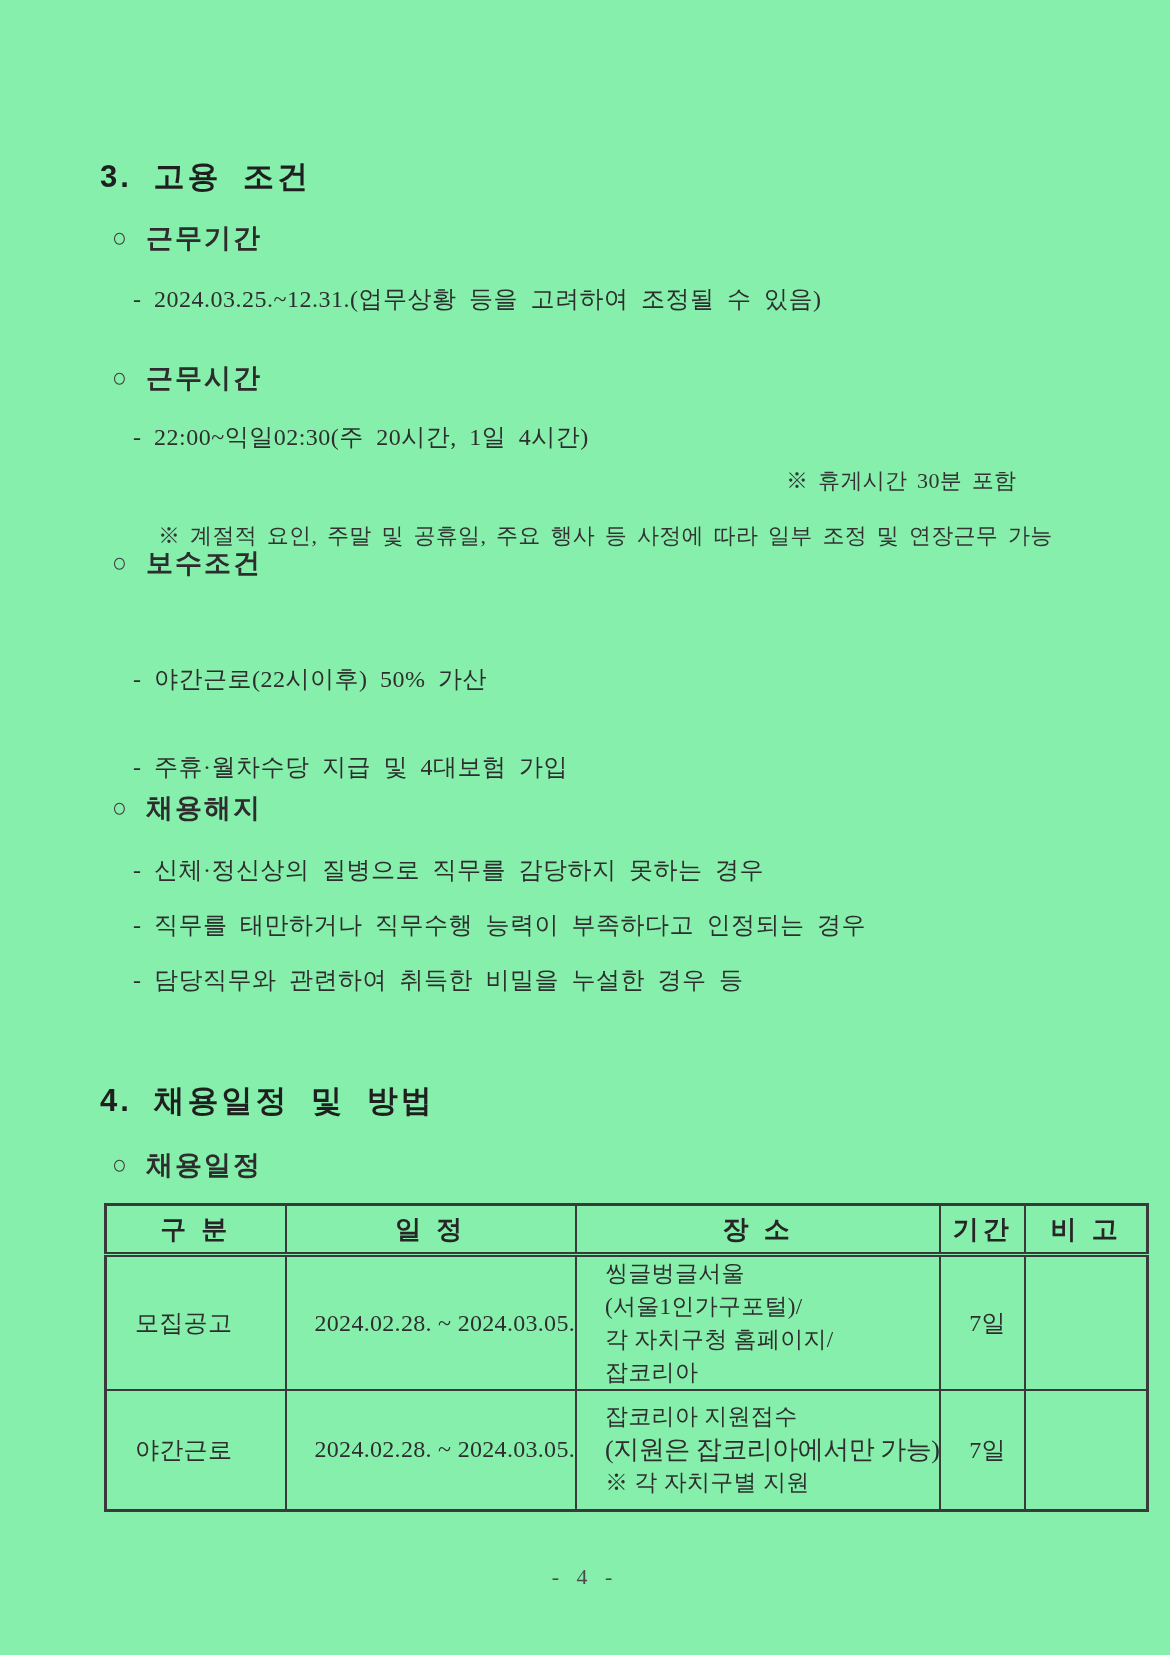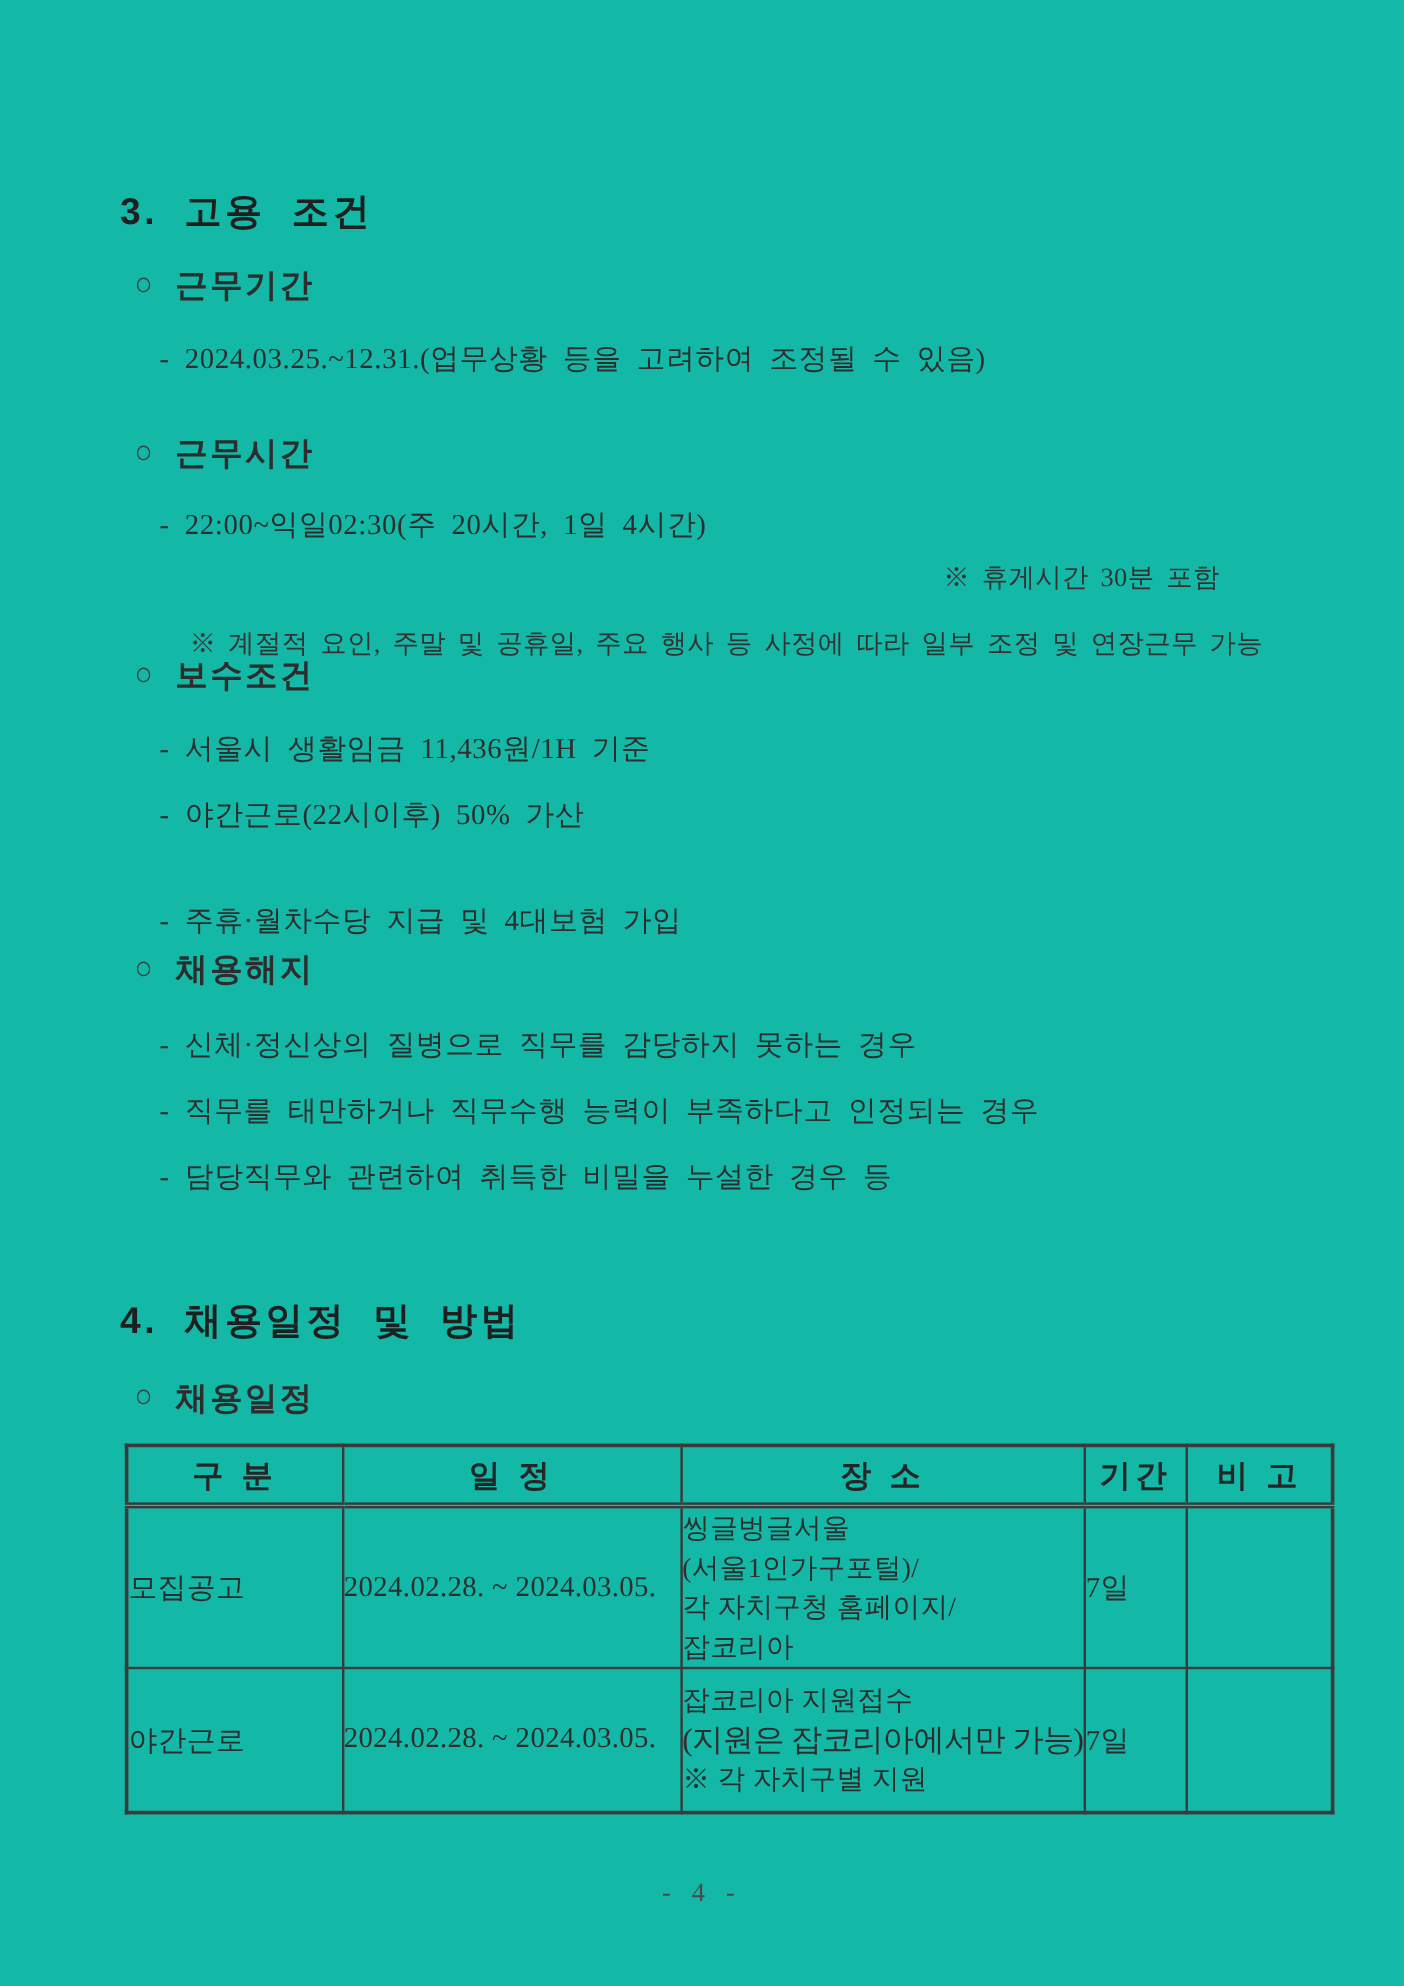"3. 고용 조건" .page { background: #14b8a6 -> #86efac }
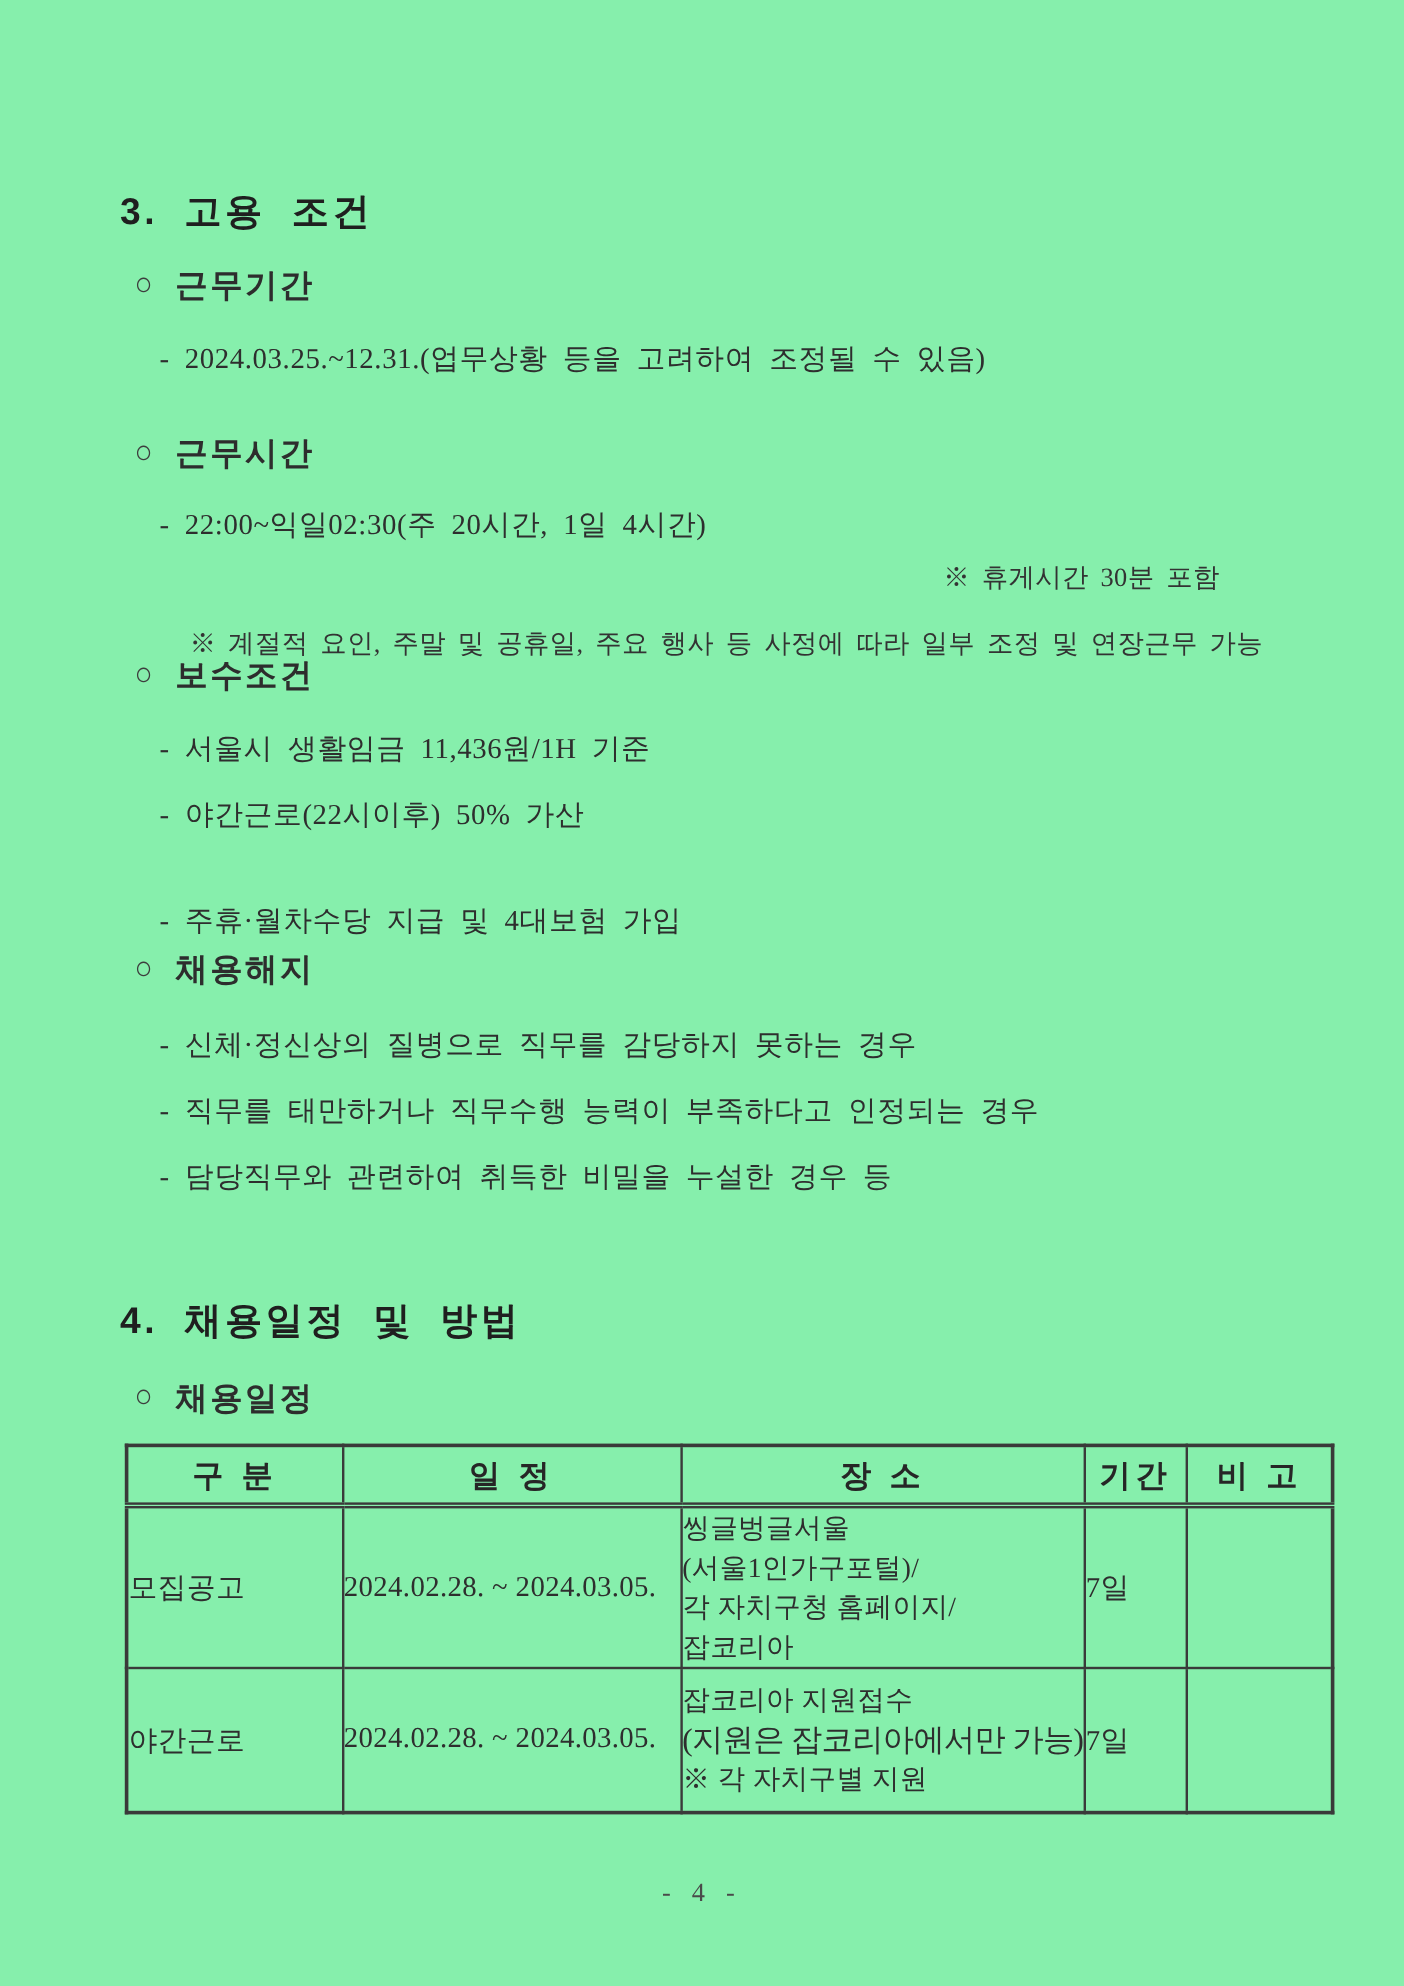"- 서울시 생활임금 11,436원/1H 기준" div.abs { html: <div>- 서울시 생활임금 11,436원/1H 기준</div> -> none }
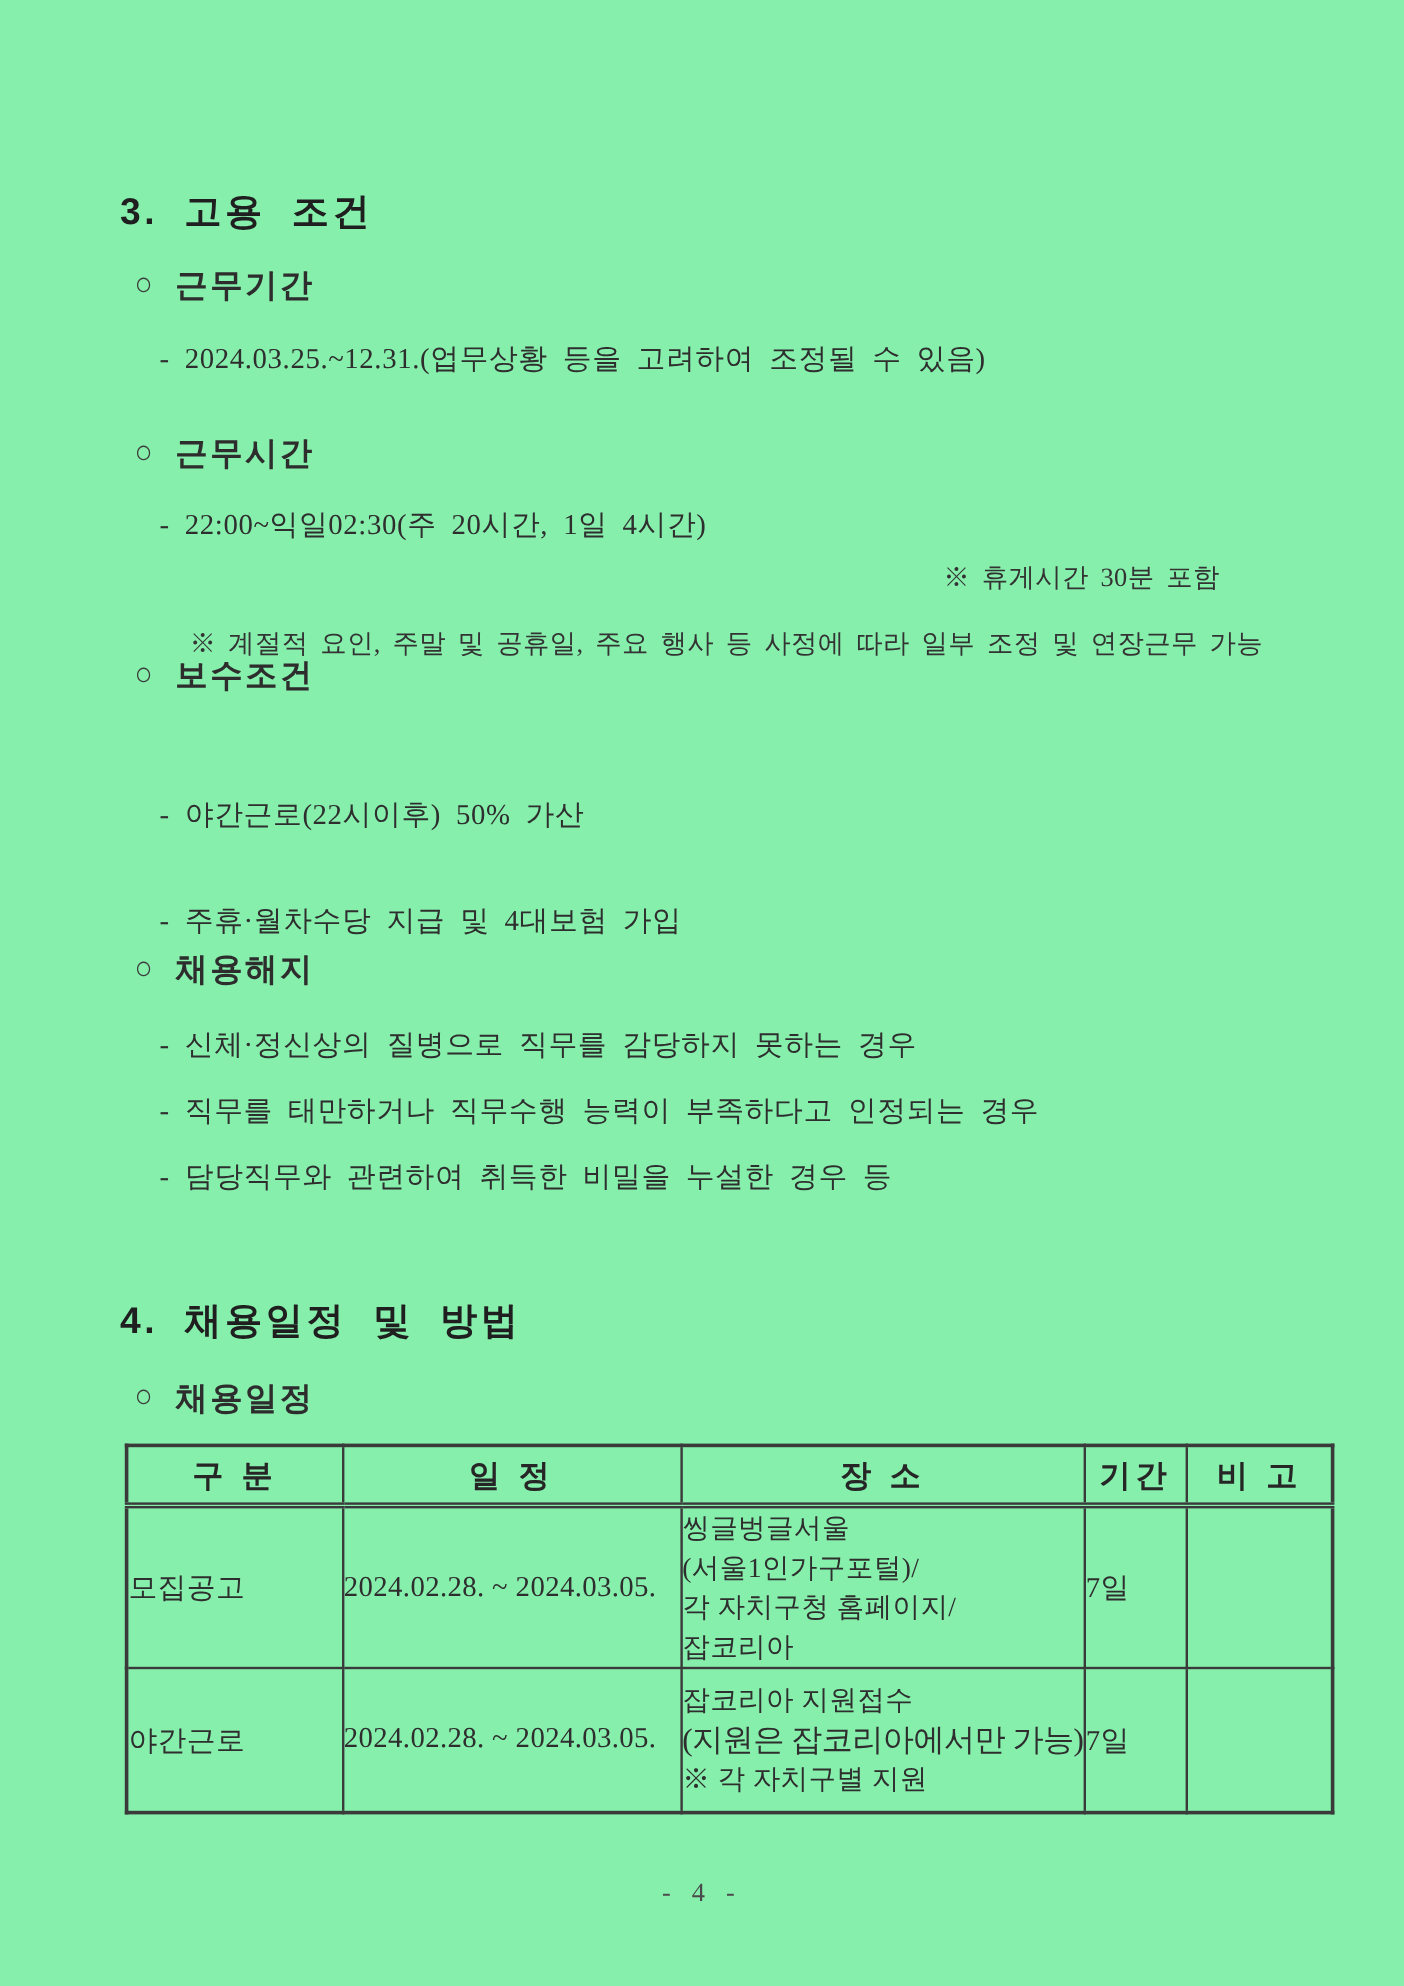"씽글벙글서울" .schedule td { padding-left: none -> 28px }
